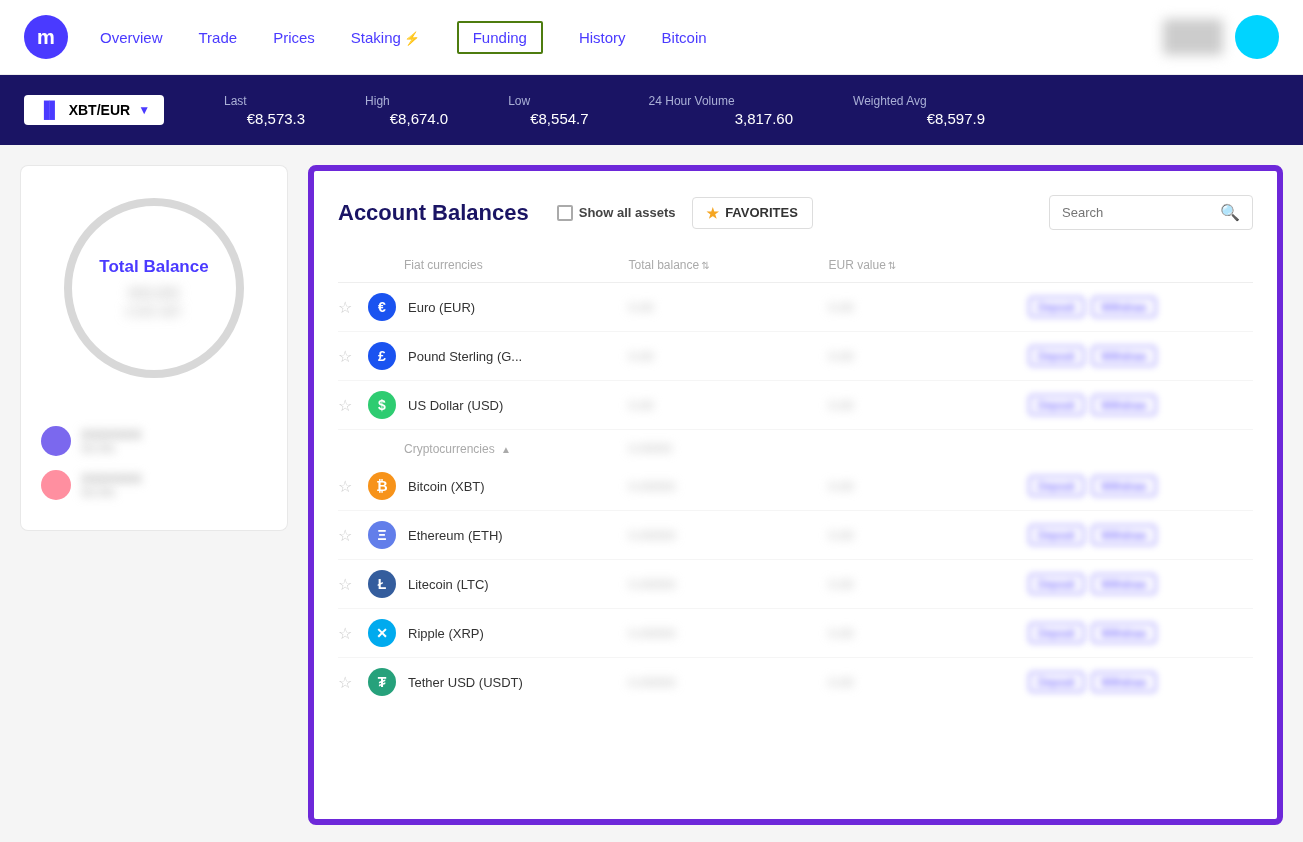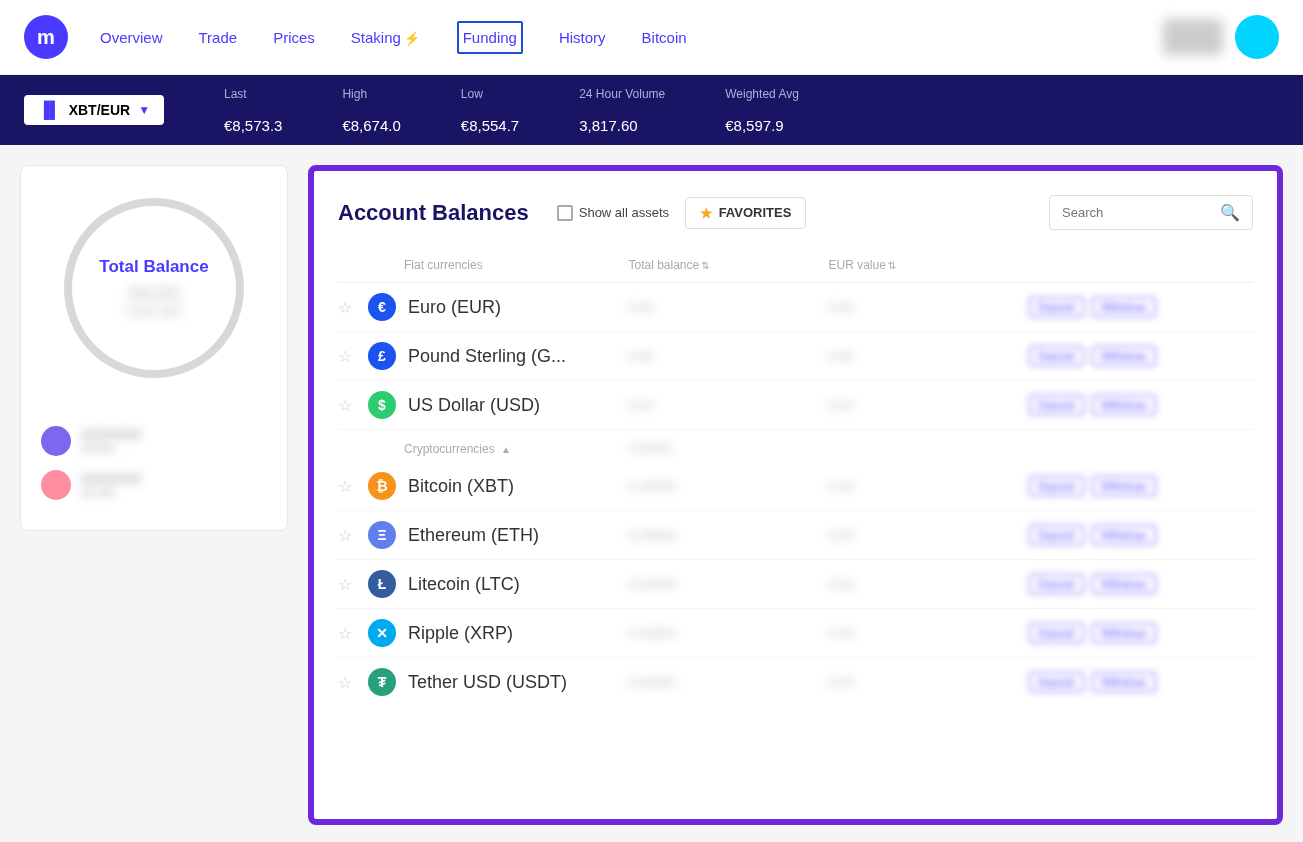"Funding" .nav-link.active { border: 2px solid #1d4ed8 -> 2px solid #4d7c0f; padding: 6px 4px -> 6px 14px }
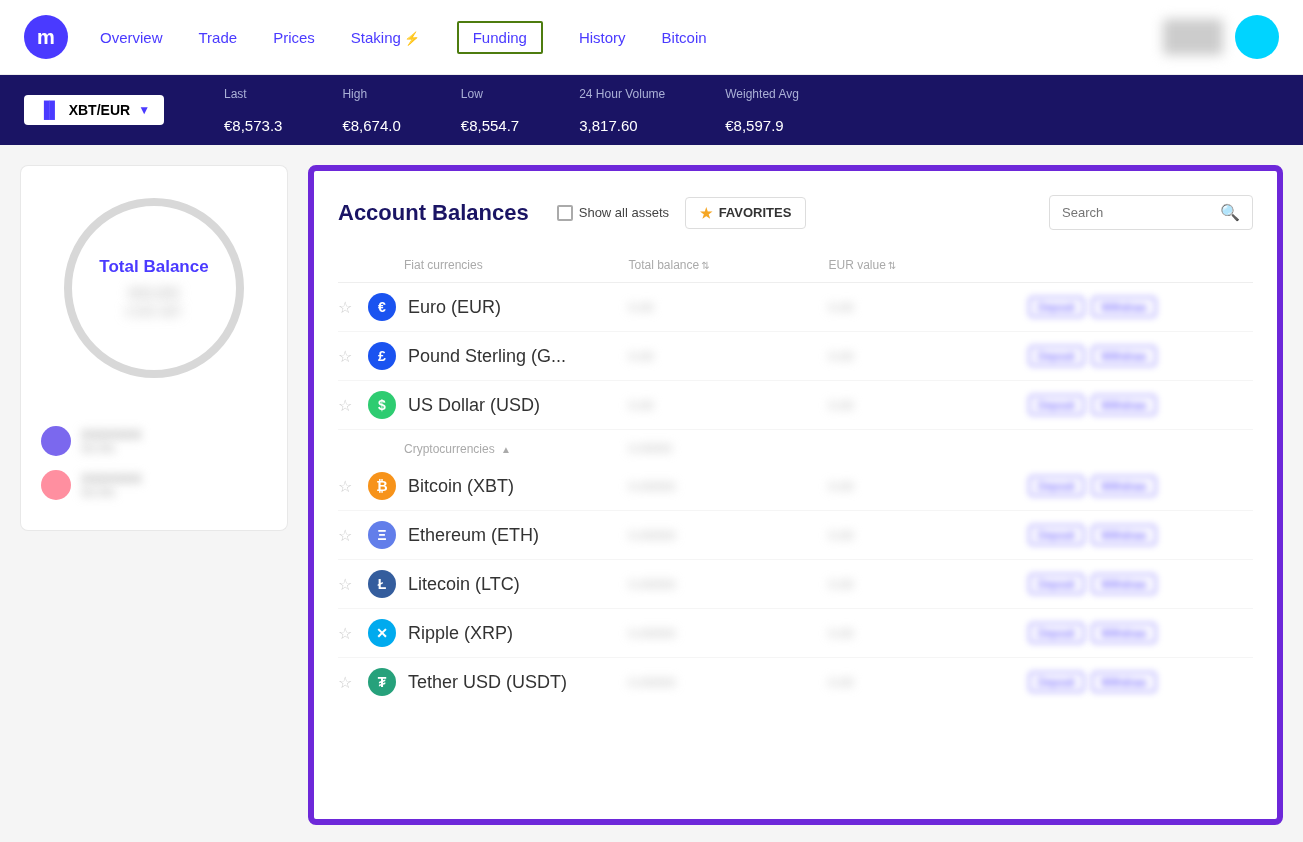"Last" .ticker-stat { flex-direction: column -> row }
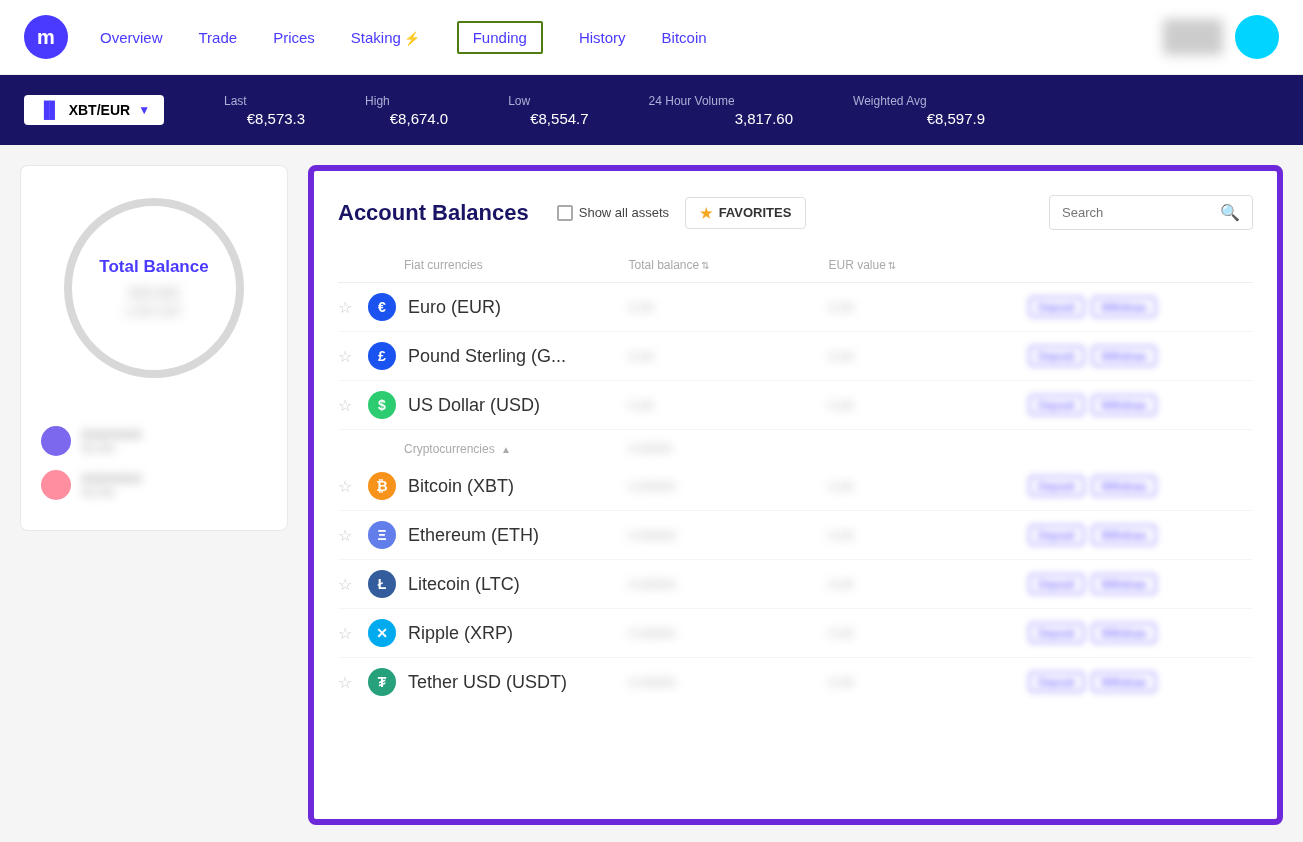"Show all assets" .show-all-label { font-weight: none -> bold }
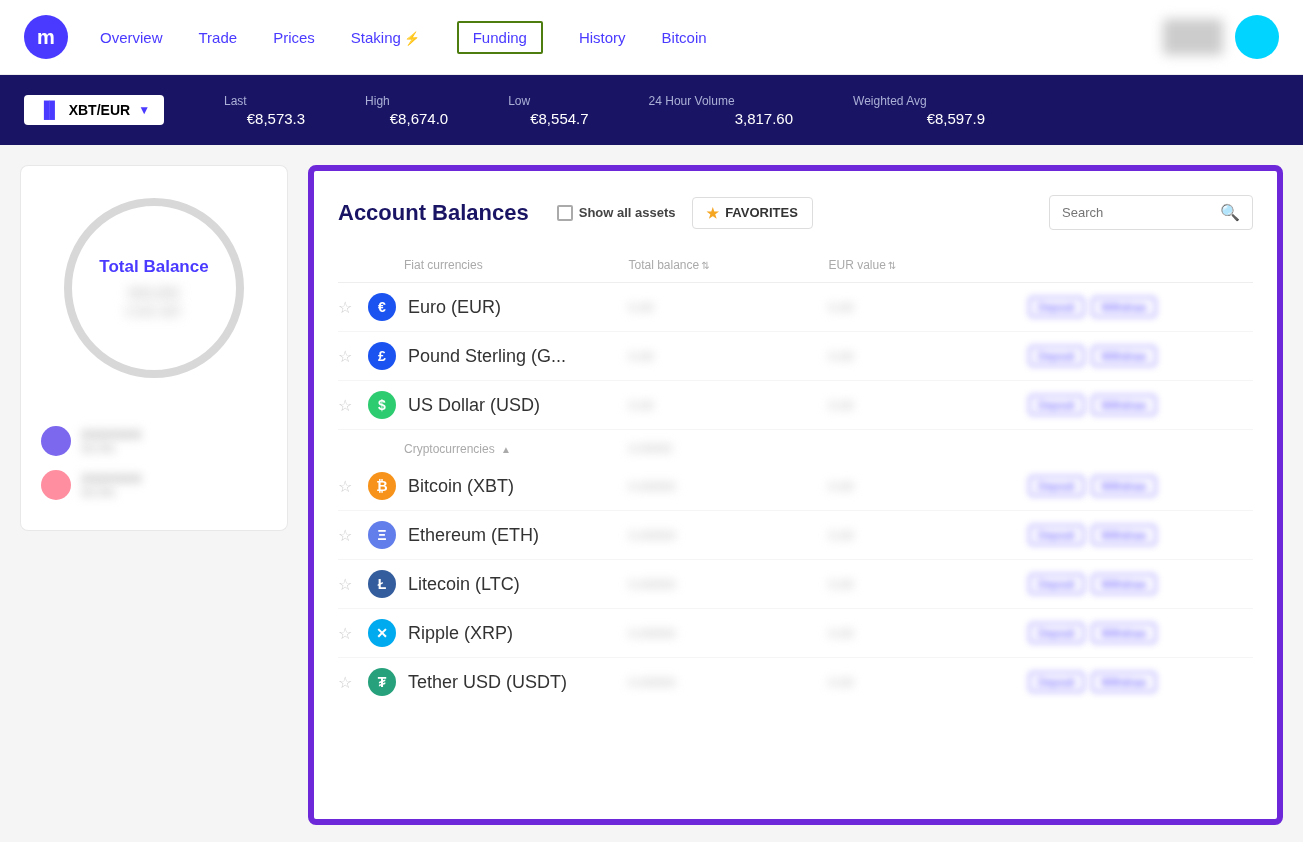"Euro (EUR)" .coin-name { font-size: 18px -> 13px }
